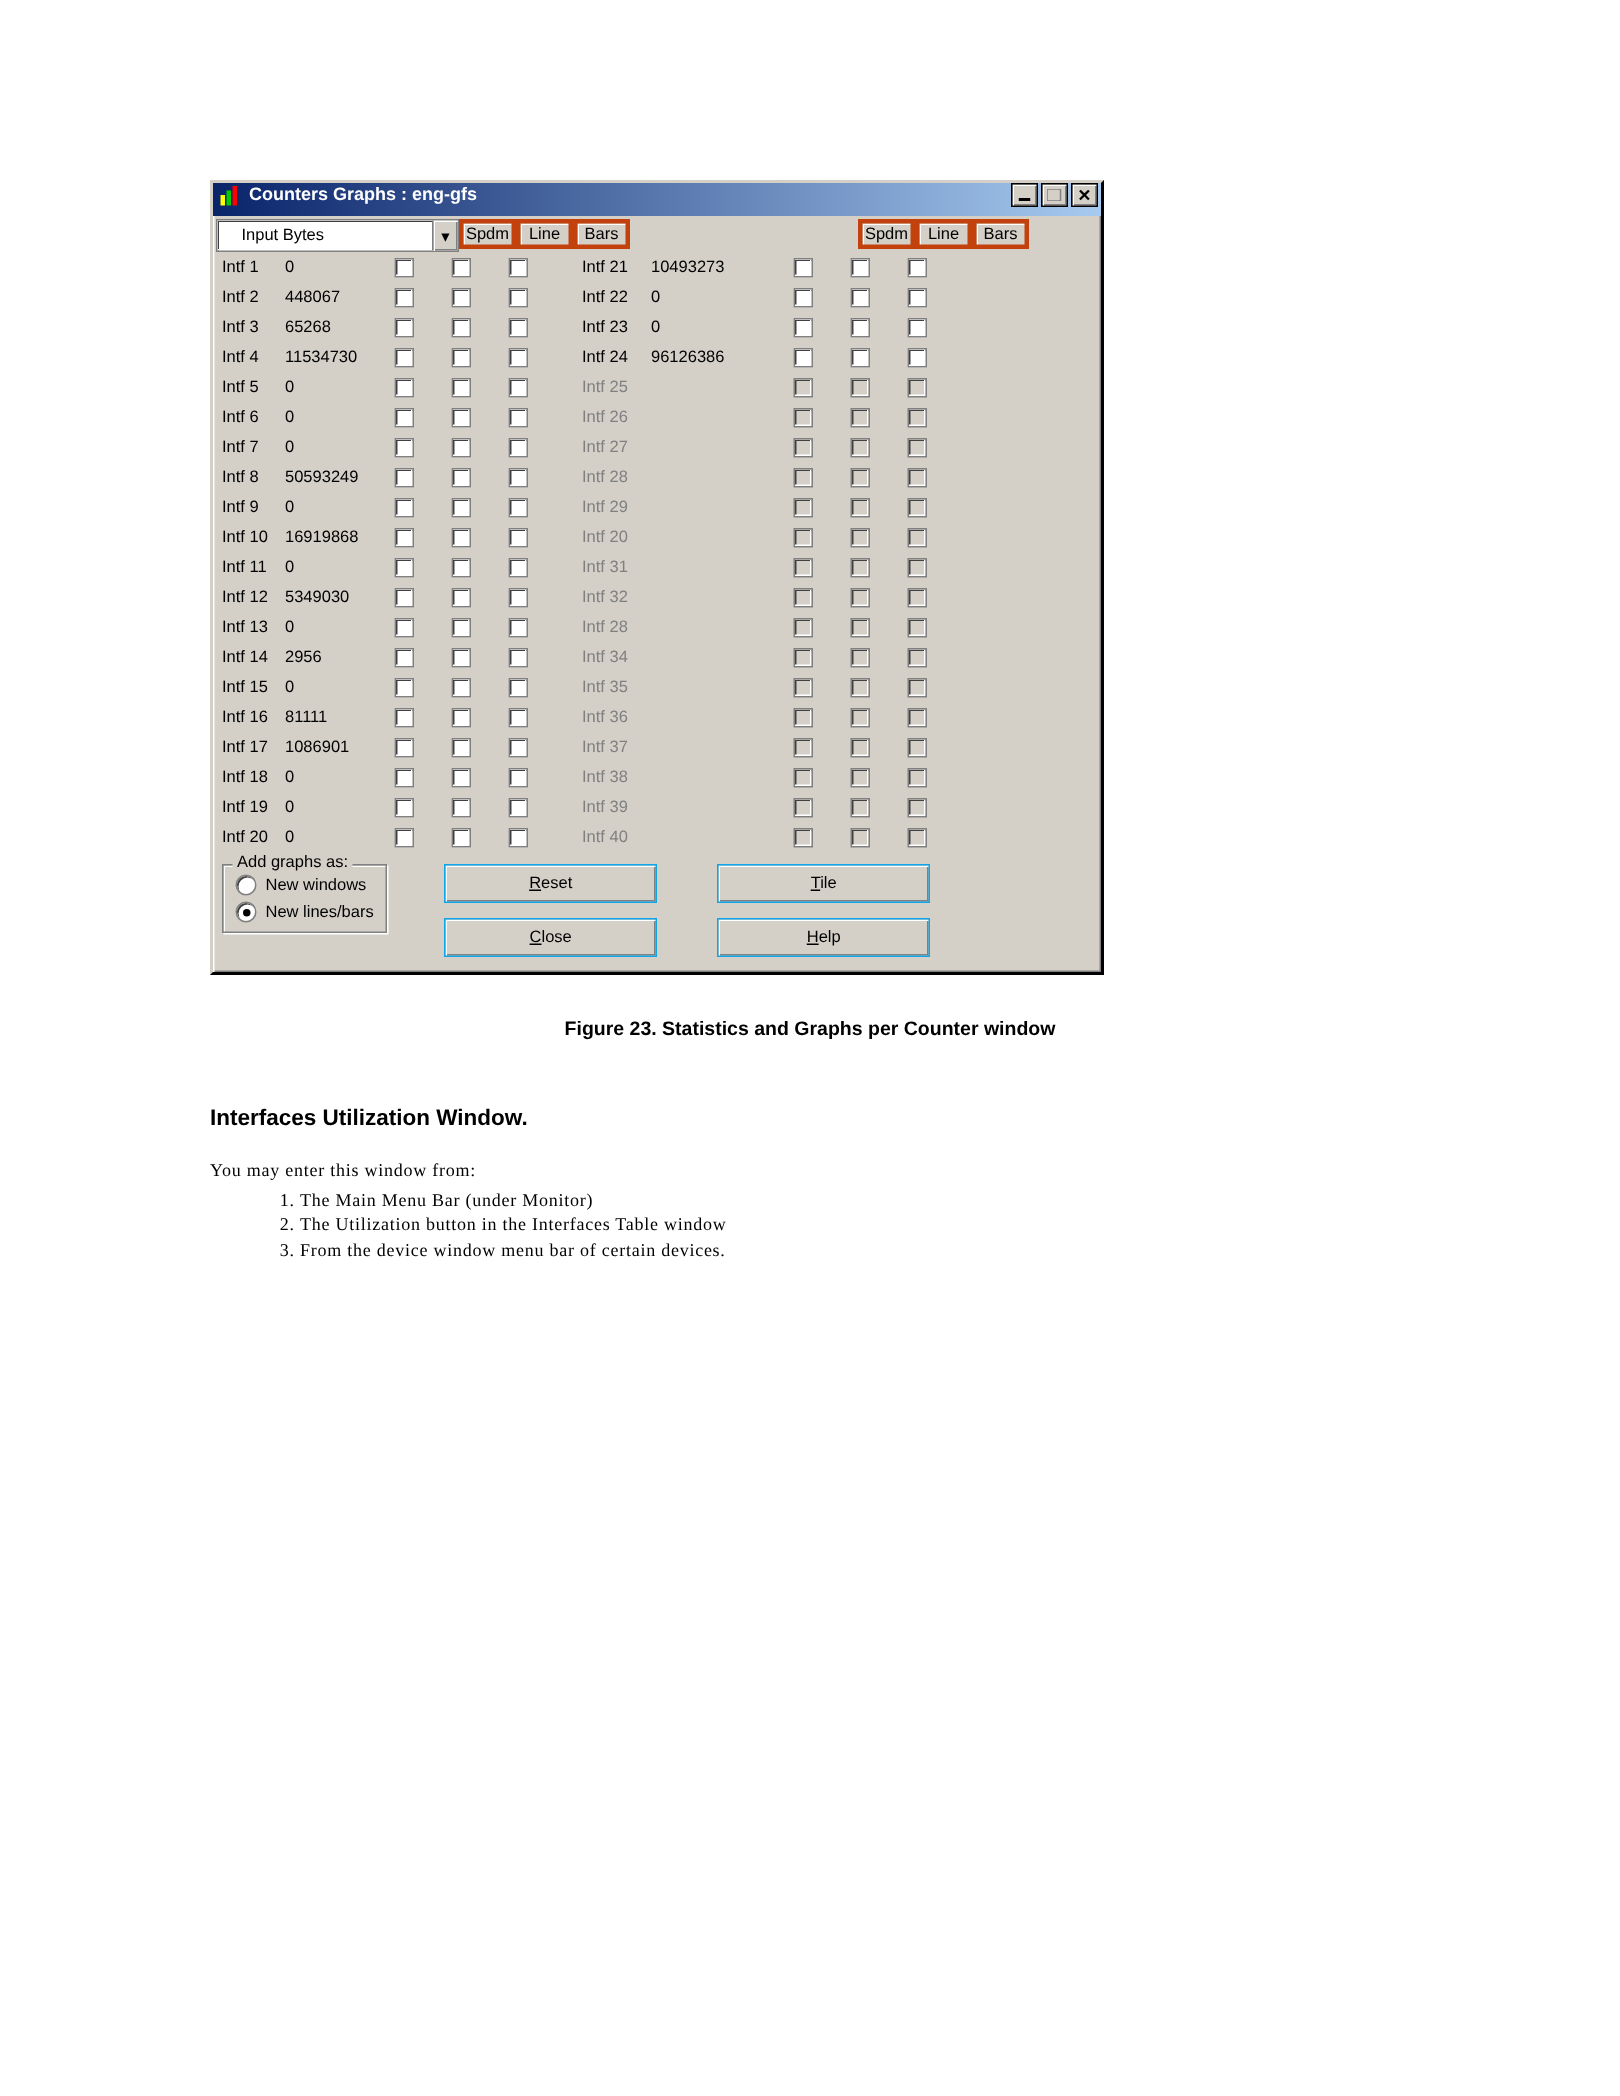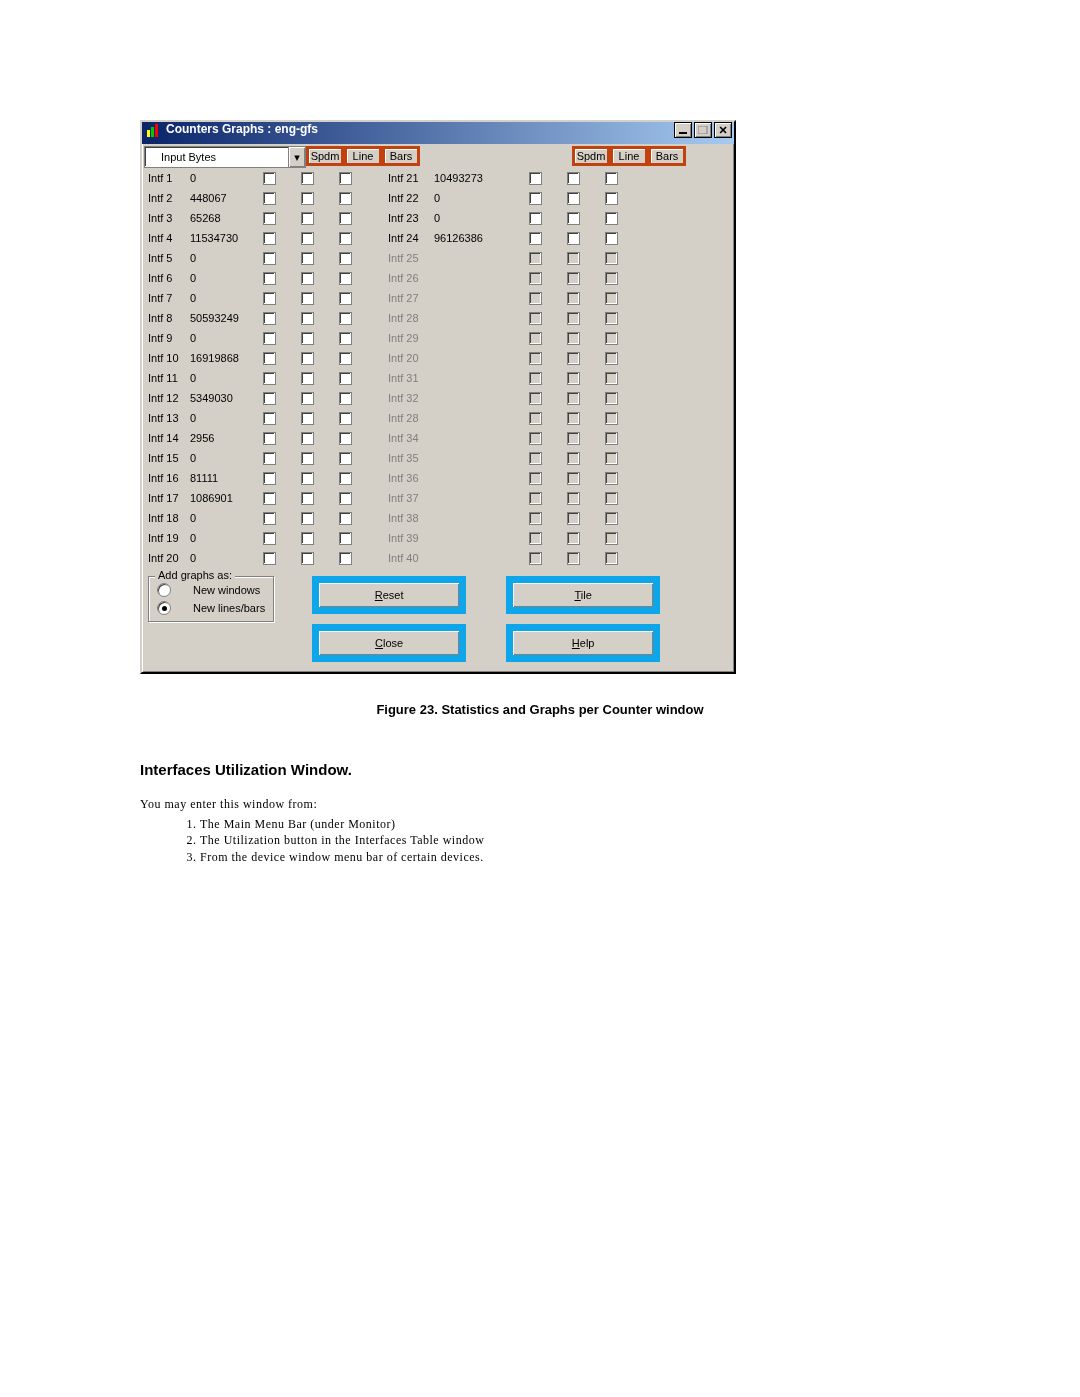"New windows" .radio-row { gap: 16px -> none }
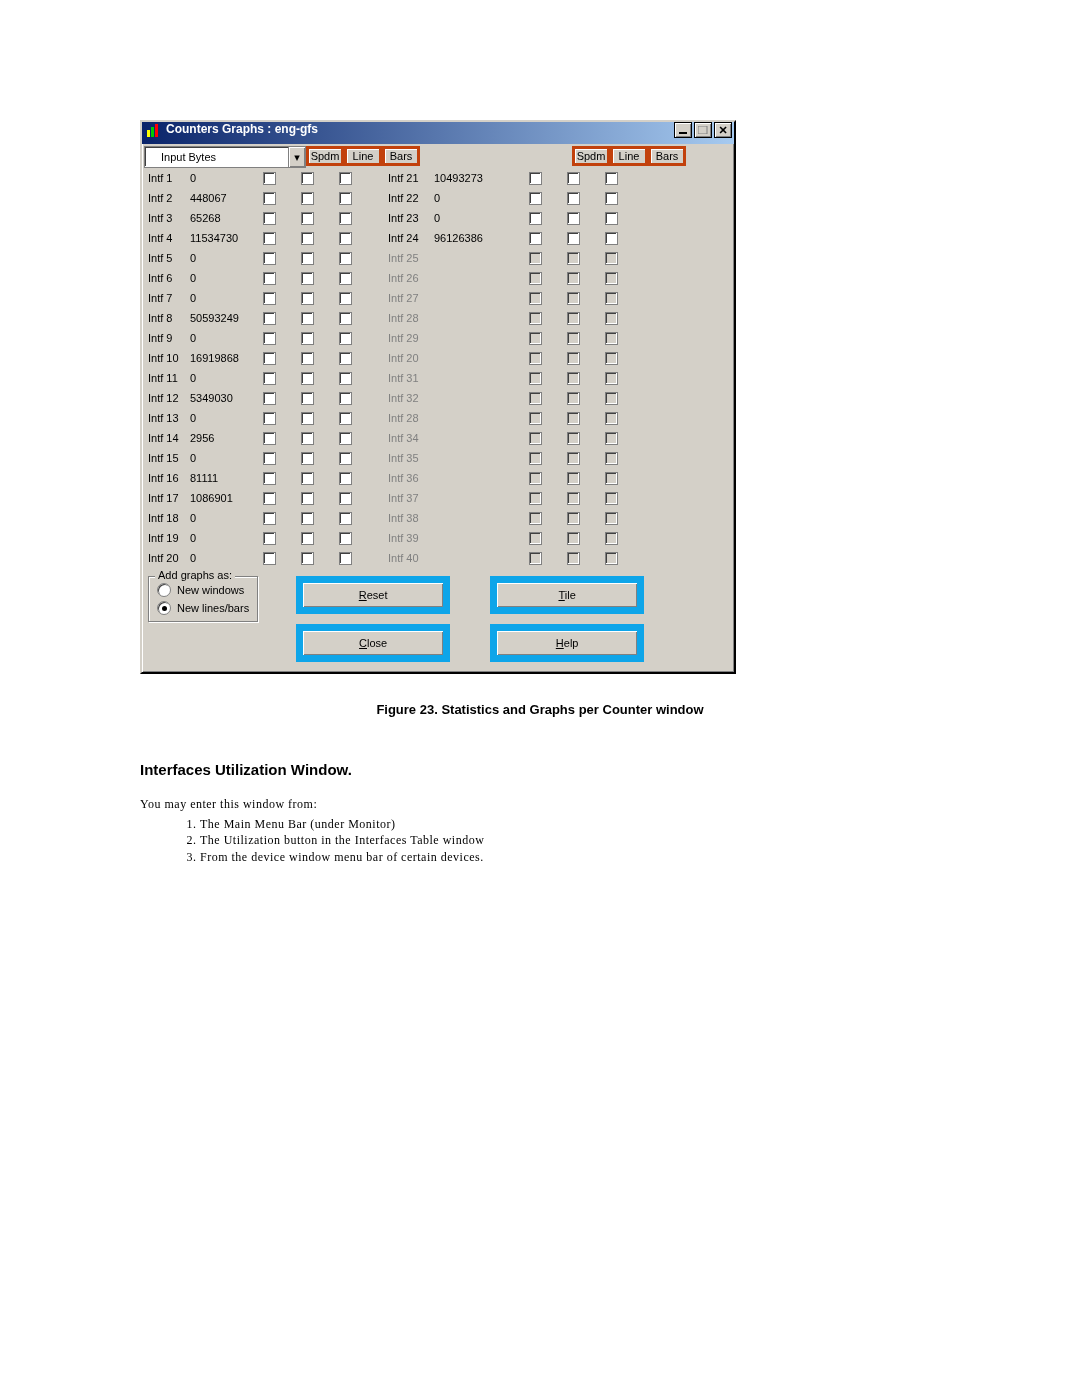"Reset" .btn { border: 7px solid #0ea5e9 -> 1px solid #0ea5e9 }
